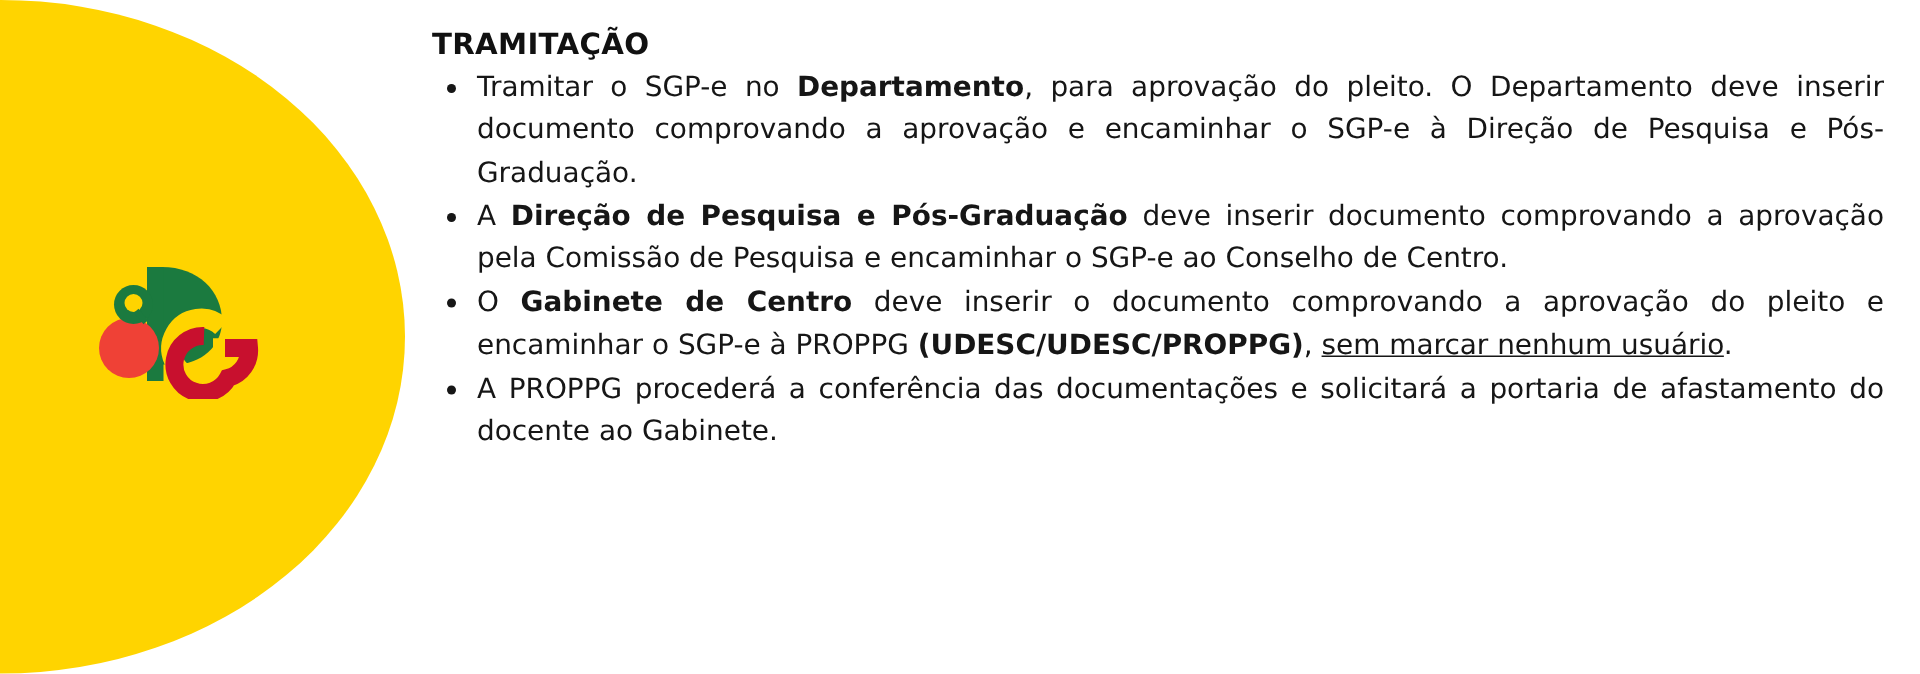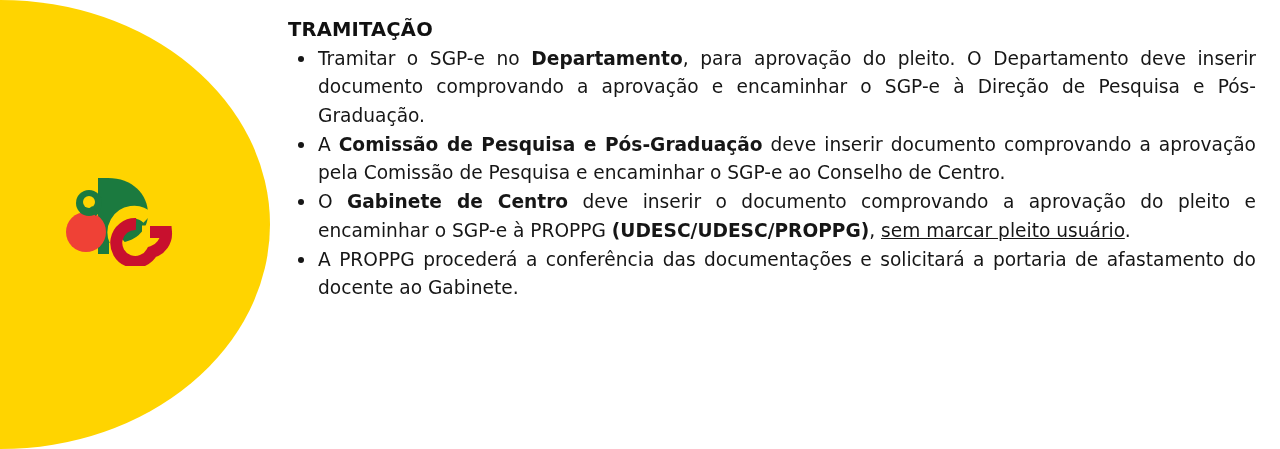"Comissão de Pesquisa e Pós-Graduação" b { text: Comissão -> Direção }
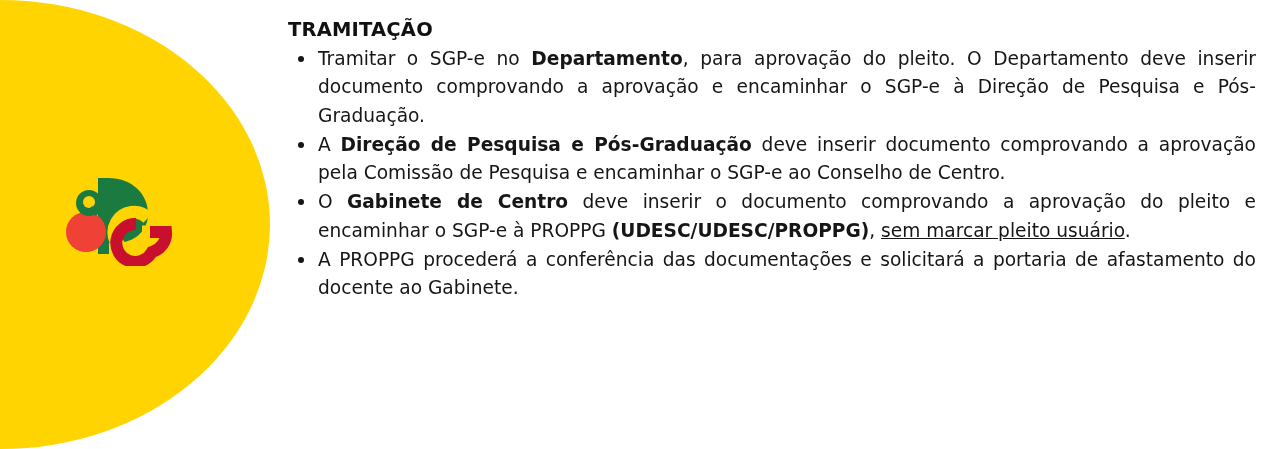"sem marcar pleito usuário" u { text: pleito -> nenhum }
